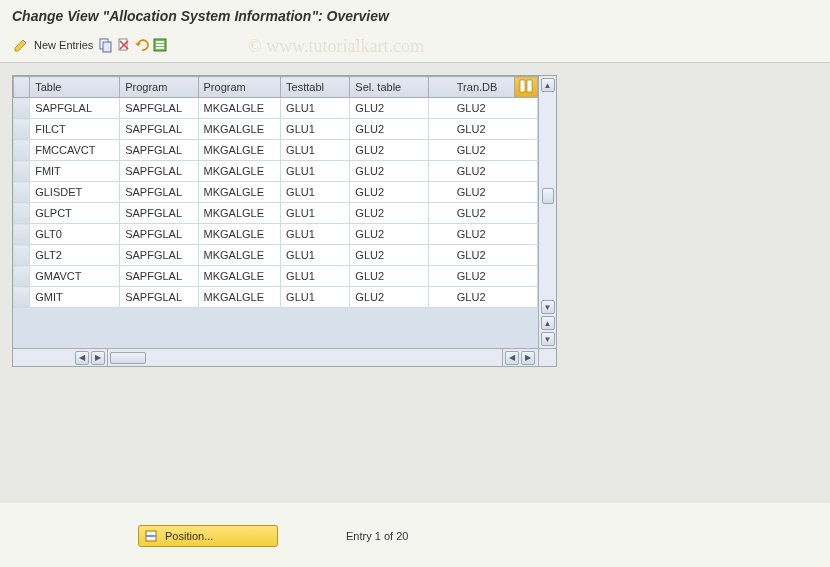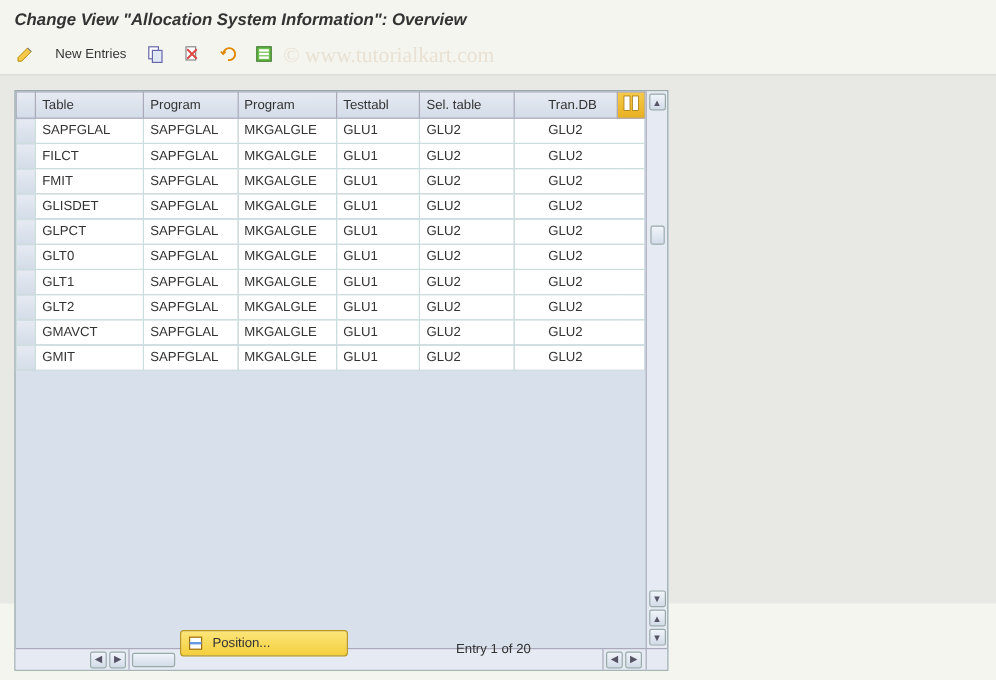"New Entries" .toolbar { gap: 12px -> 0 }
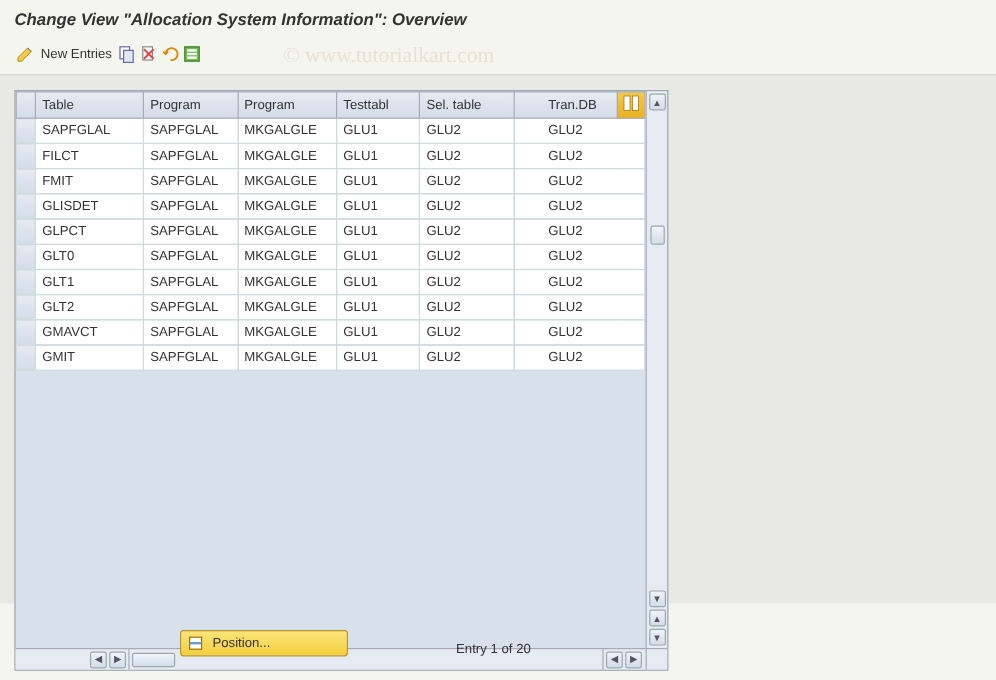"© www.tutorialkart.com" .watermark { left: 236px -> 248px }
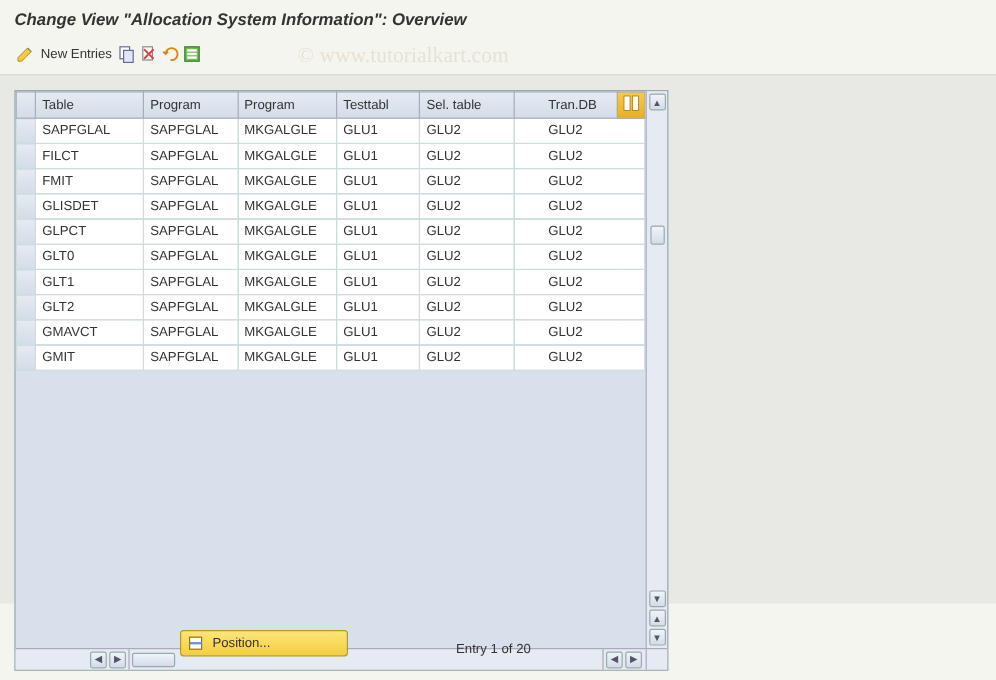"Table" .table-wrapper { height: 484px -> 292px }
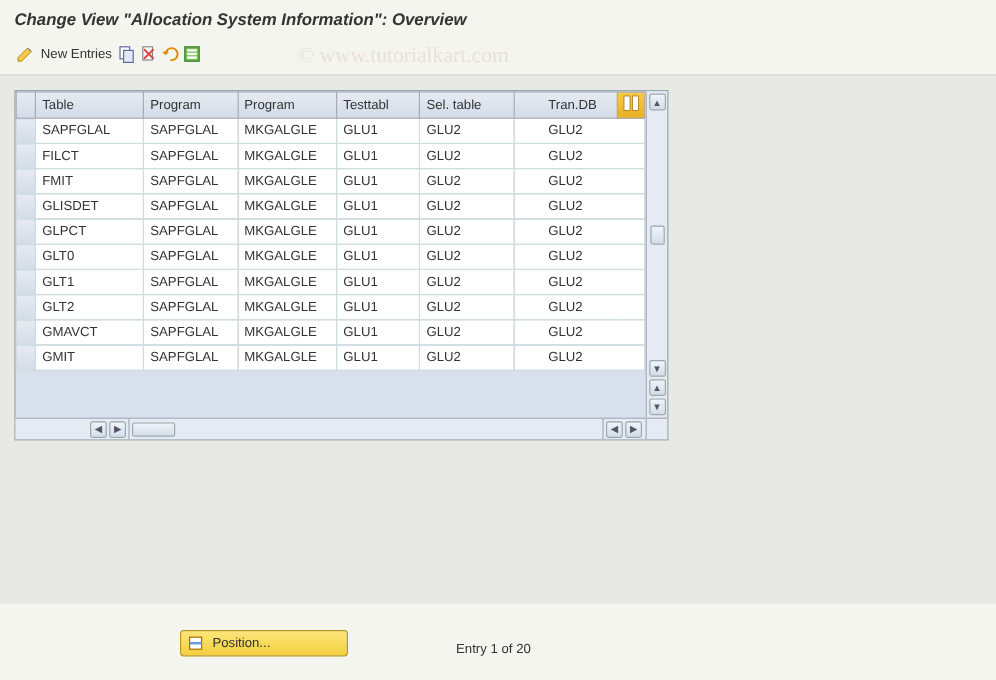"FMCCAVCT" tr { html: none -> <tr> <td></td> <td>FMCCAVCT</td> <td>SAPFGLAL</td> <td>MKGALGLE</td> <td>GLU1</td> <td>GLU2</td> <td>GLU2</td> </tr> }
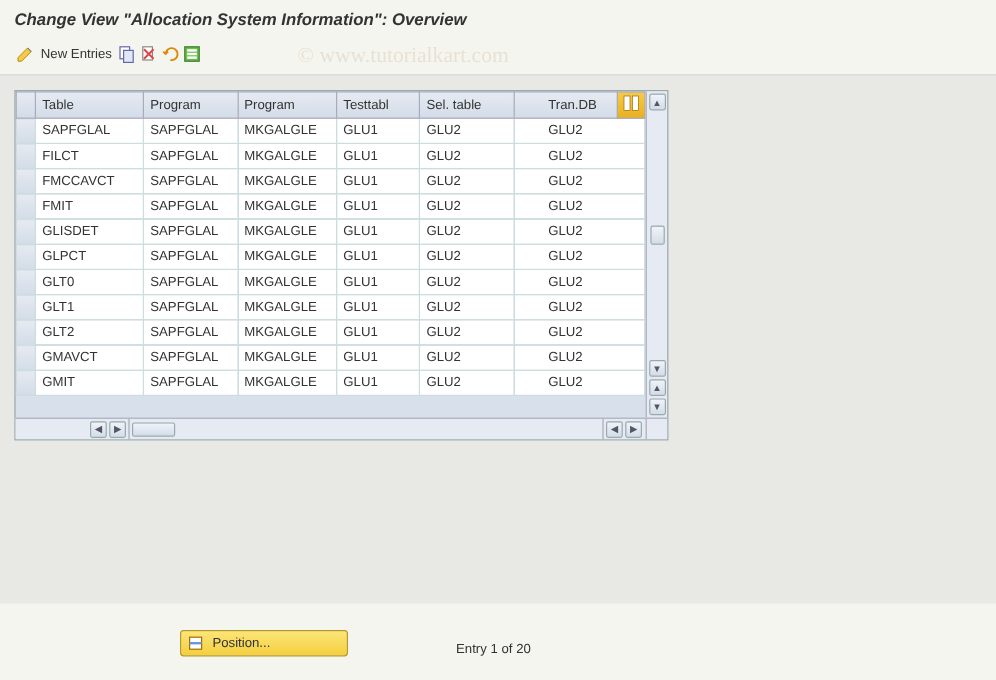"GLT1" tr { html: <tr> <td></td> <td>GLT1</td> <td>SAPFGLAL</td> <td>MKGALGLE</td> <td>GLU1</td> <td>GLU2</td> <td>GLU2</td> </tr> -> none }
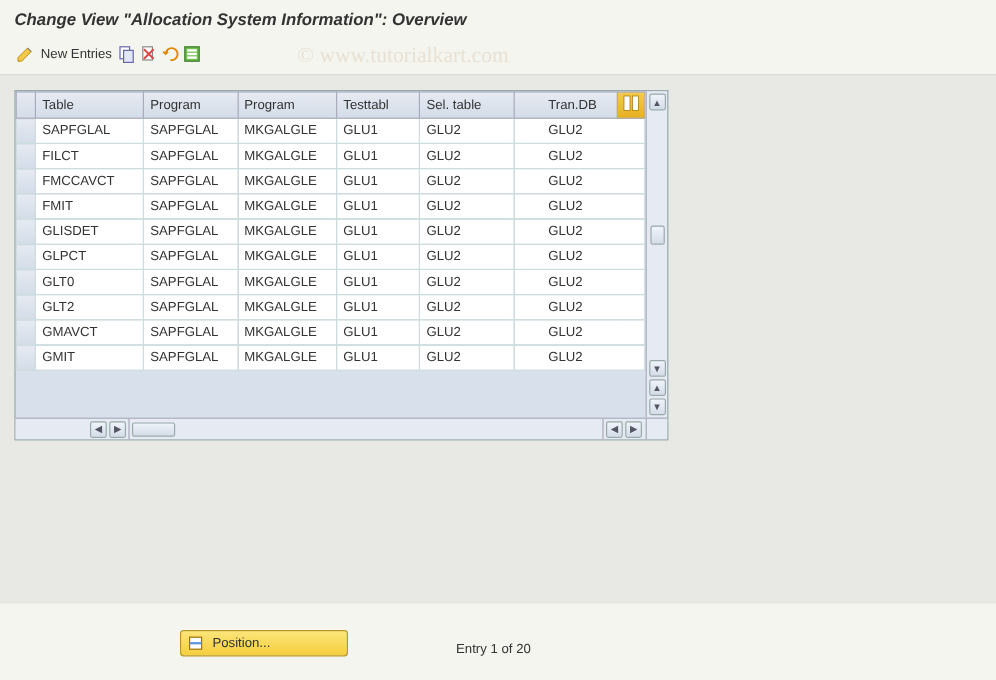"Position..." .footer-bar { align-items: flex-end -> center; padding: 0 20px -> 0 8px }
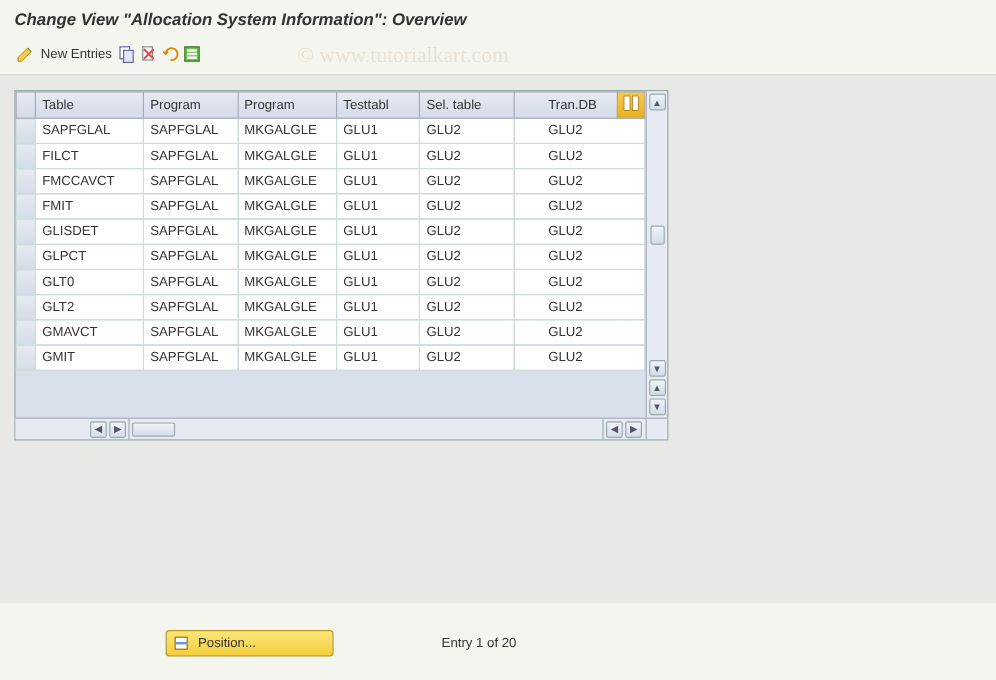"Entry 1 of 20" .entry-text { margin-left: 90px -> 68px }
